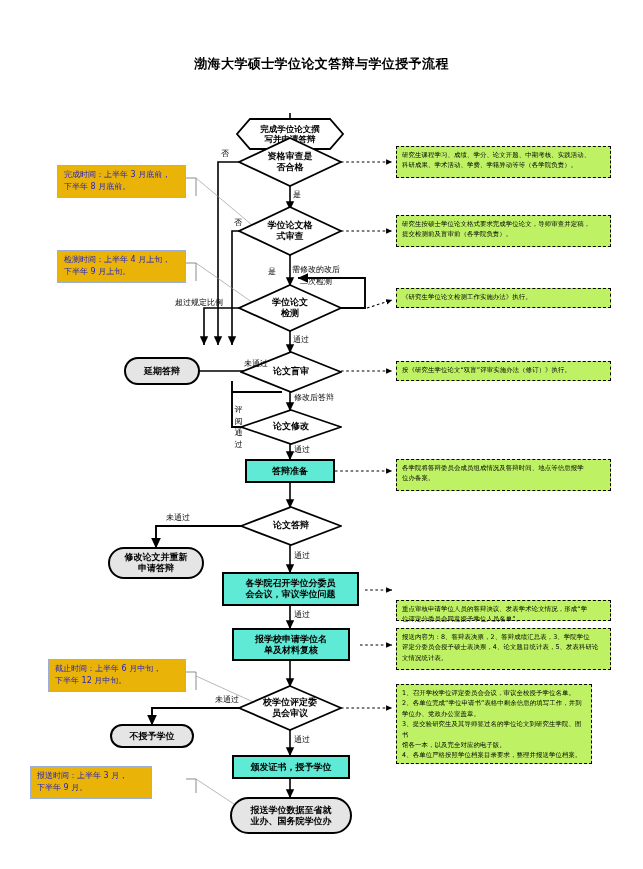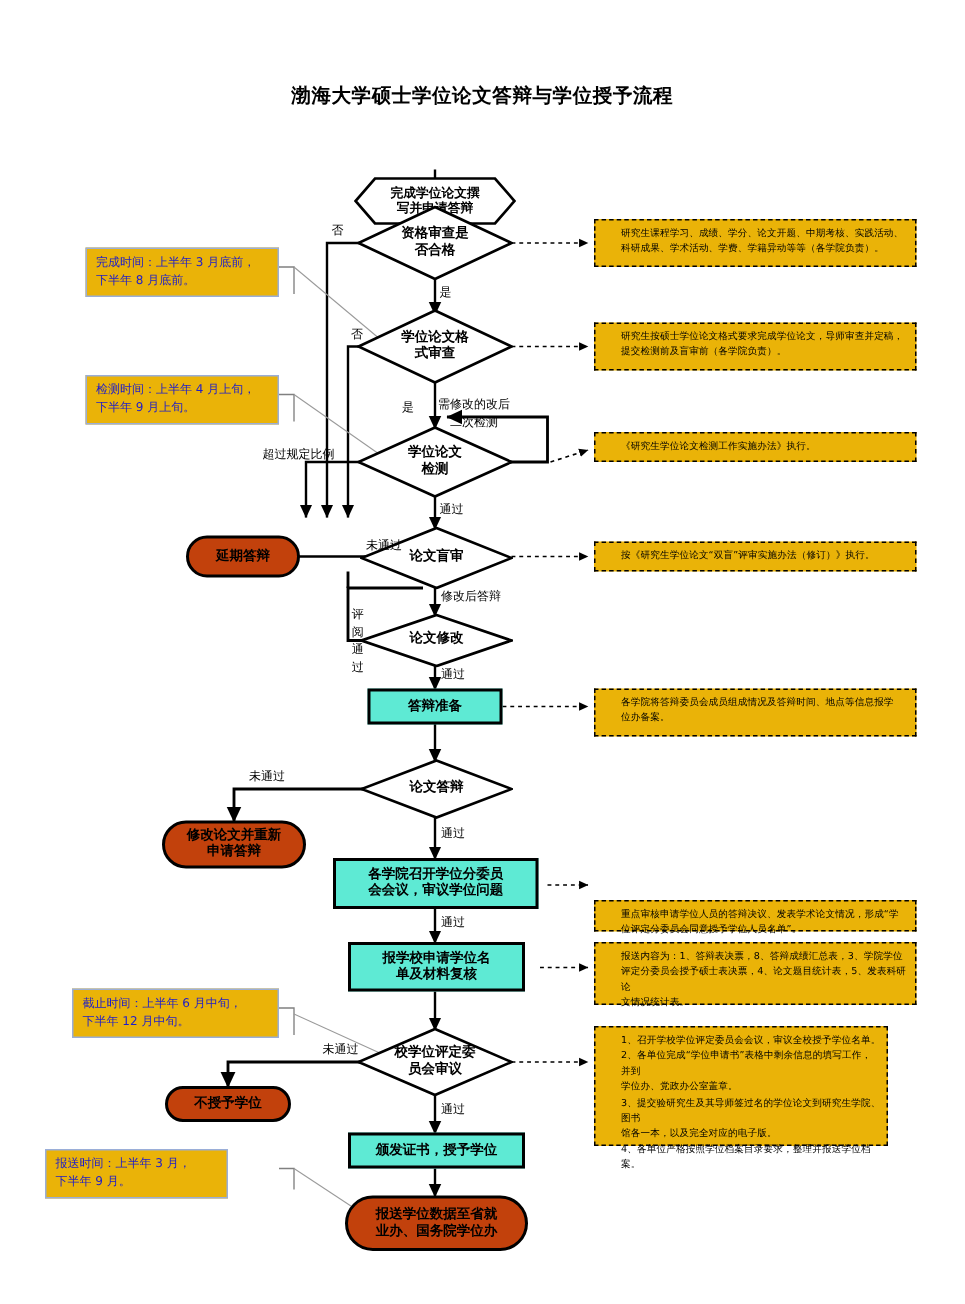"研究生课程学习、成绩、学分、论文开题、中期考核、实践活动、" .anno { background: #eab308 -> #bef264; padding: 3px 4px 3px 17px -> 3px 4px 3px 5px }
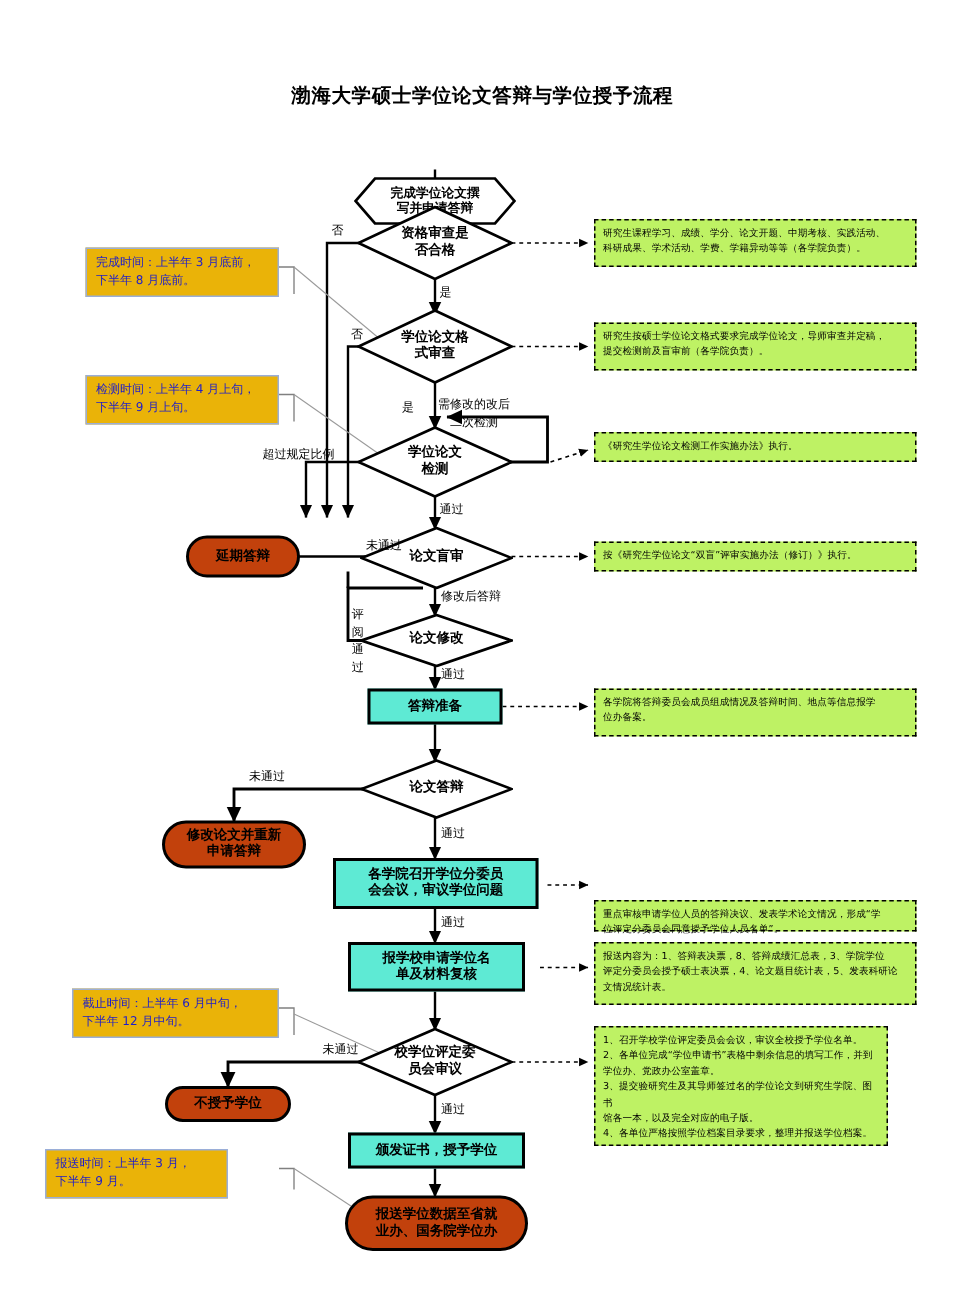"延期答辩" .term { background: #c2410c -> #e5e5e5 }
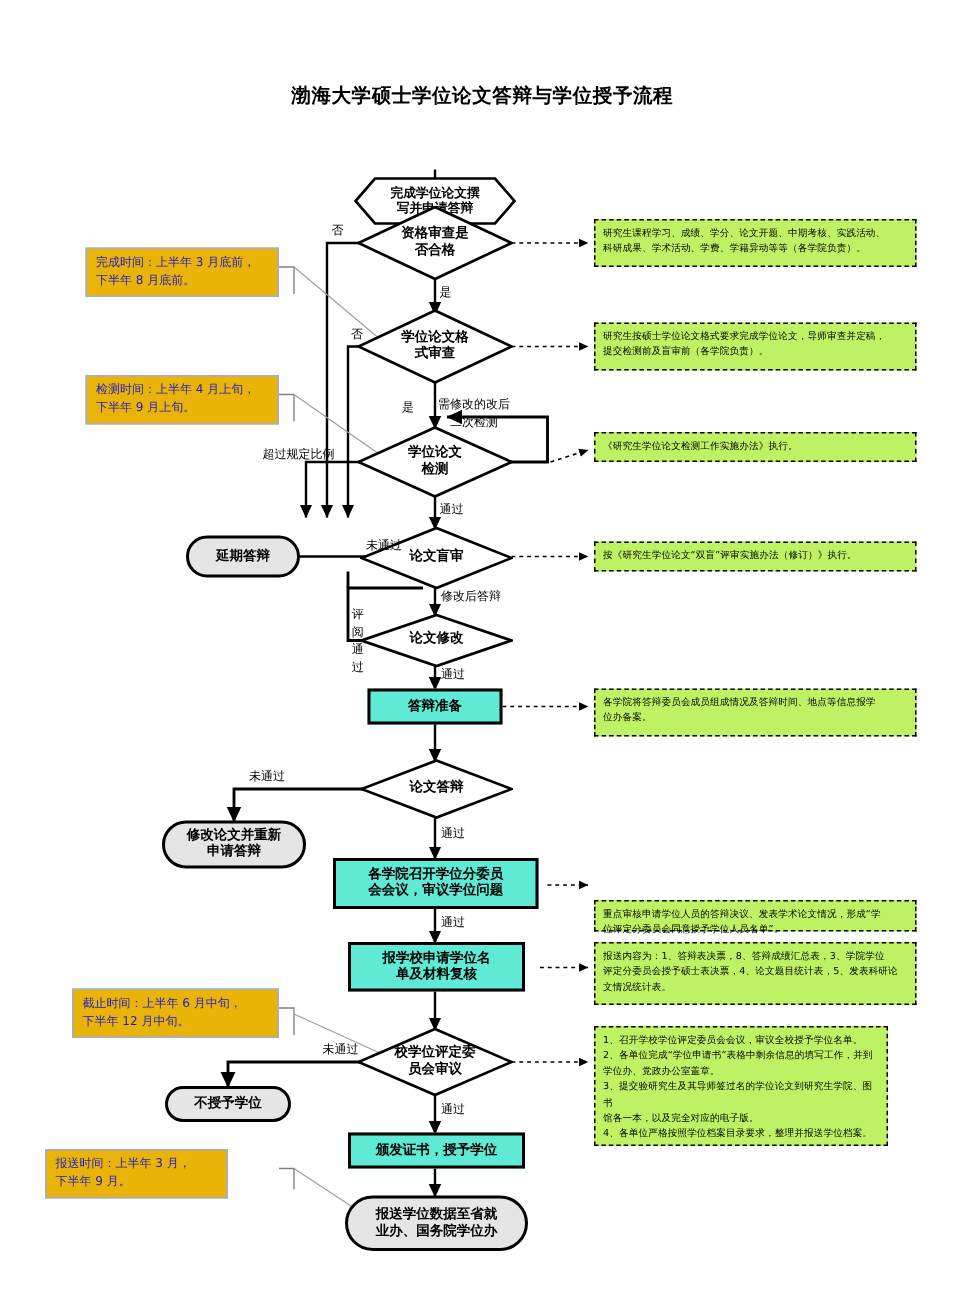"报送内容为：1、答辩表决票，8、答辩成绩汇总表，3、学院学位" div.anno { text: 1、答辩表决票，8 -> 8、答辩表决票，2 }
